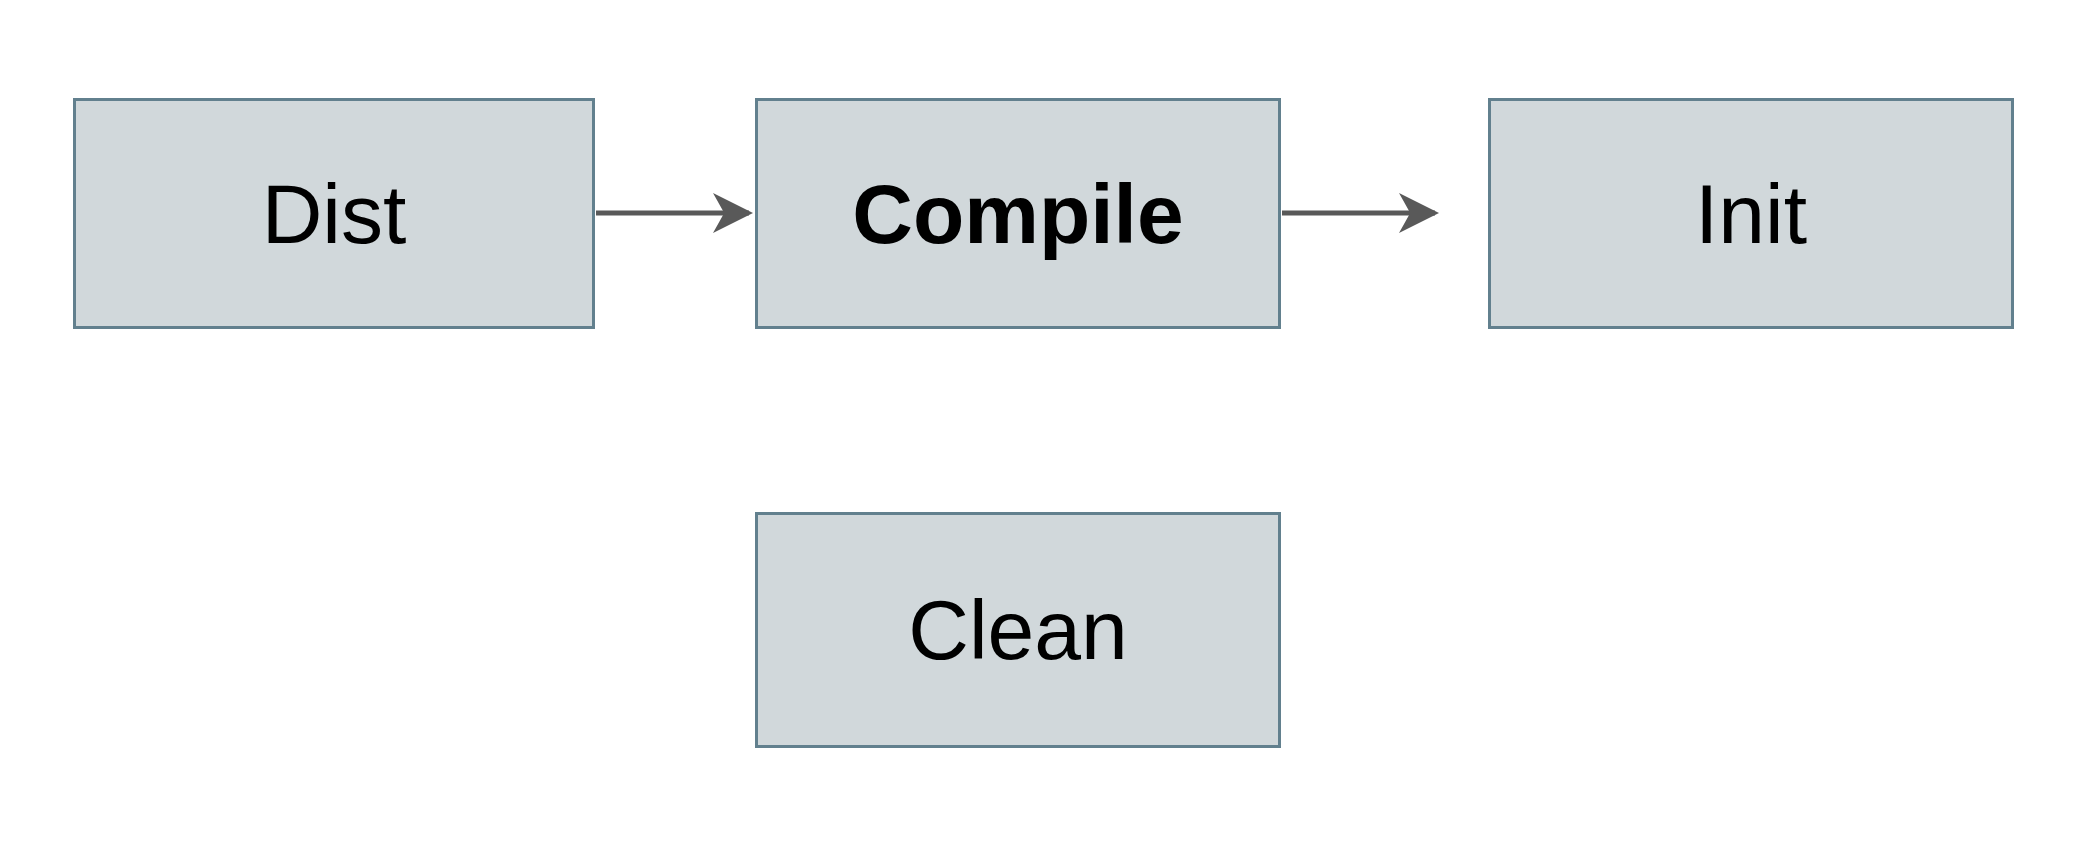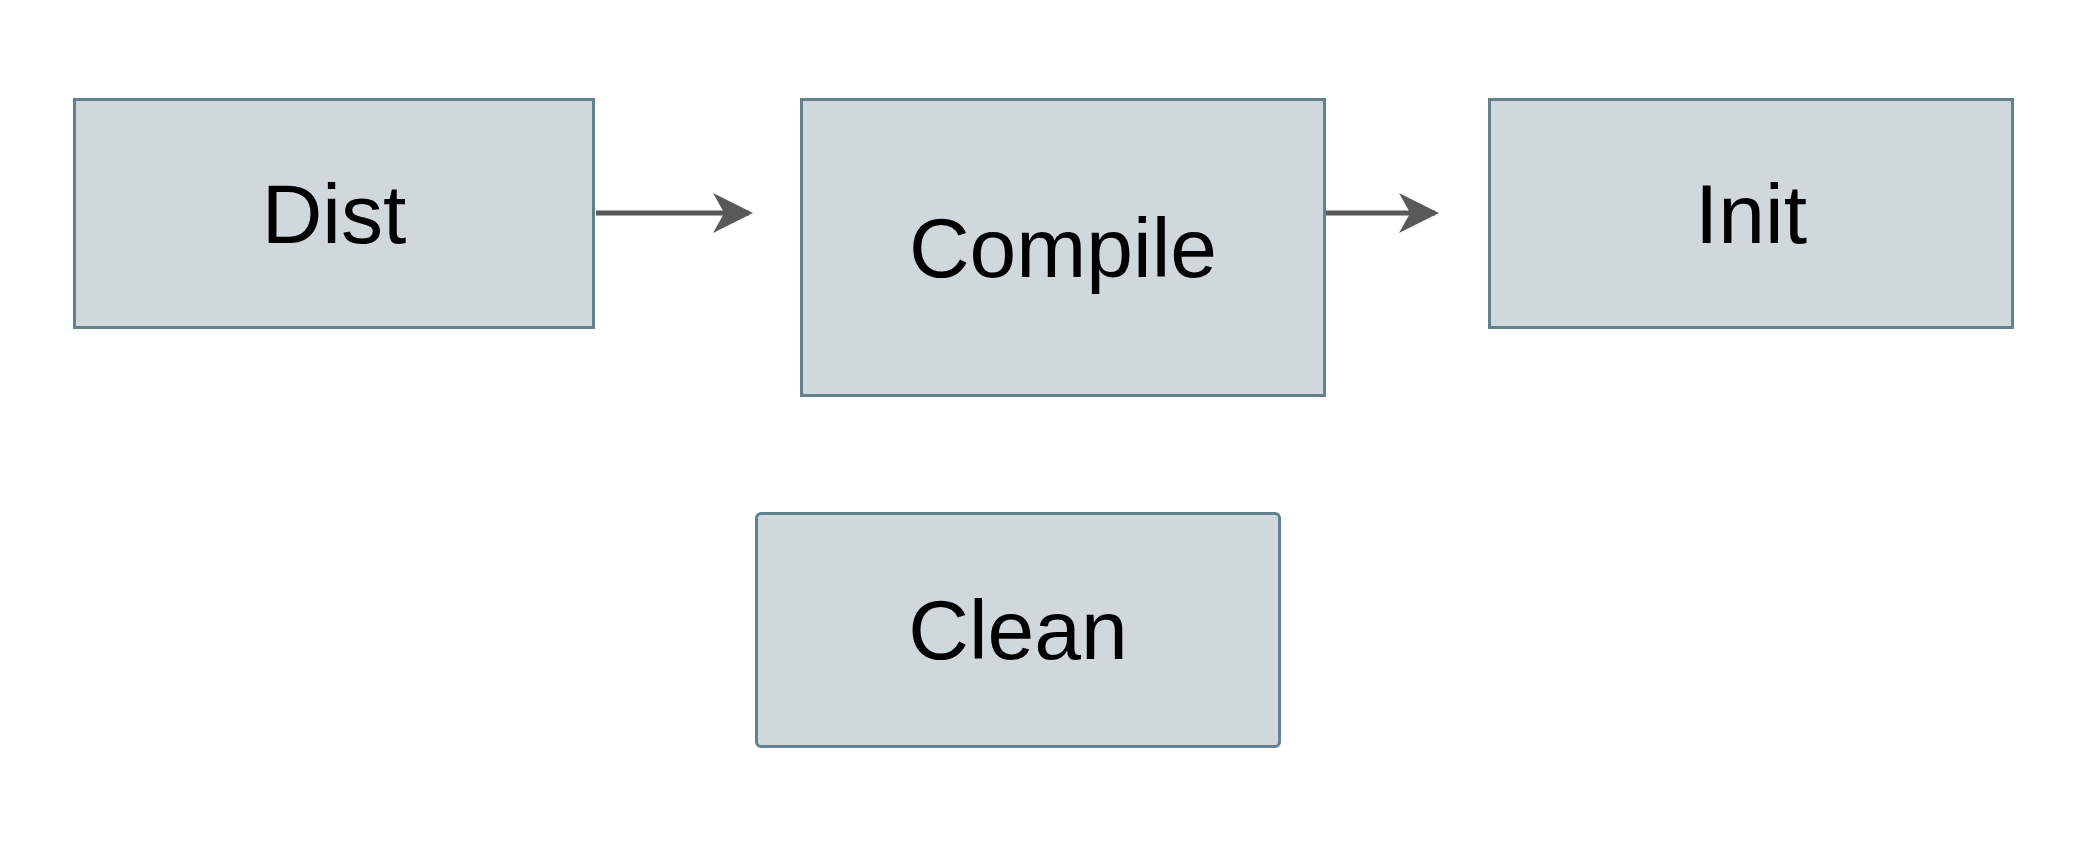"Compile" .node-compile { font-weight: none -> bold; height: 299px -> 231px; left: 800px -> 755px }
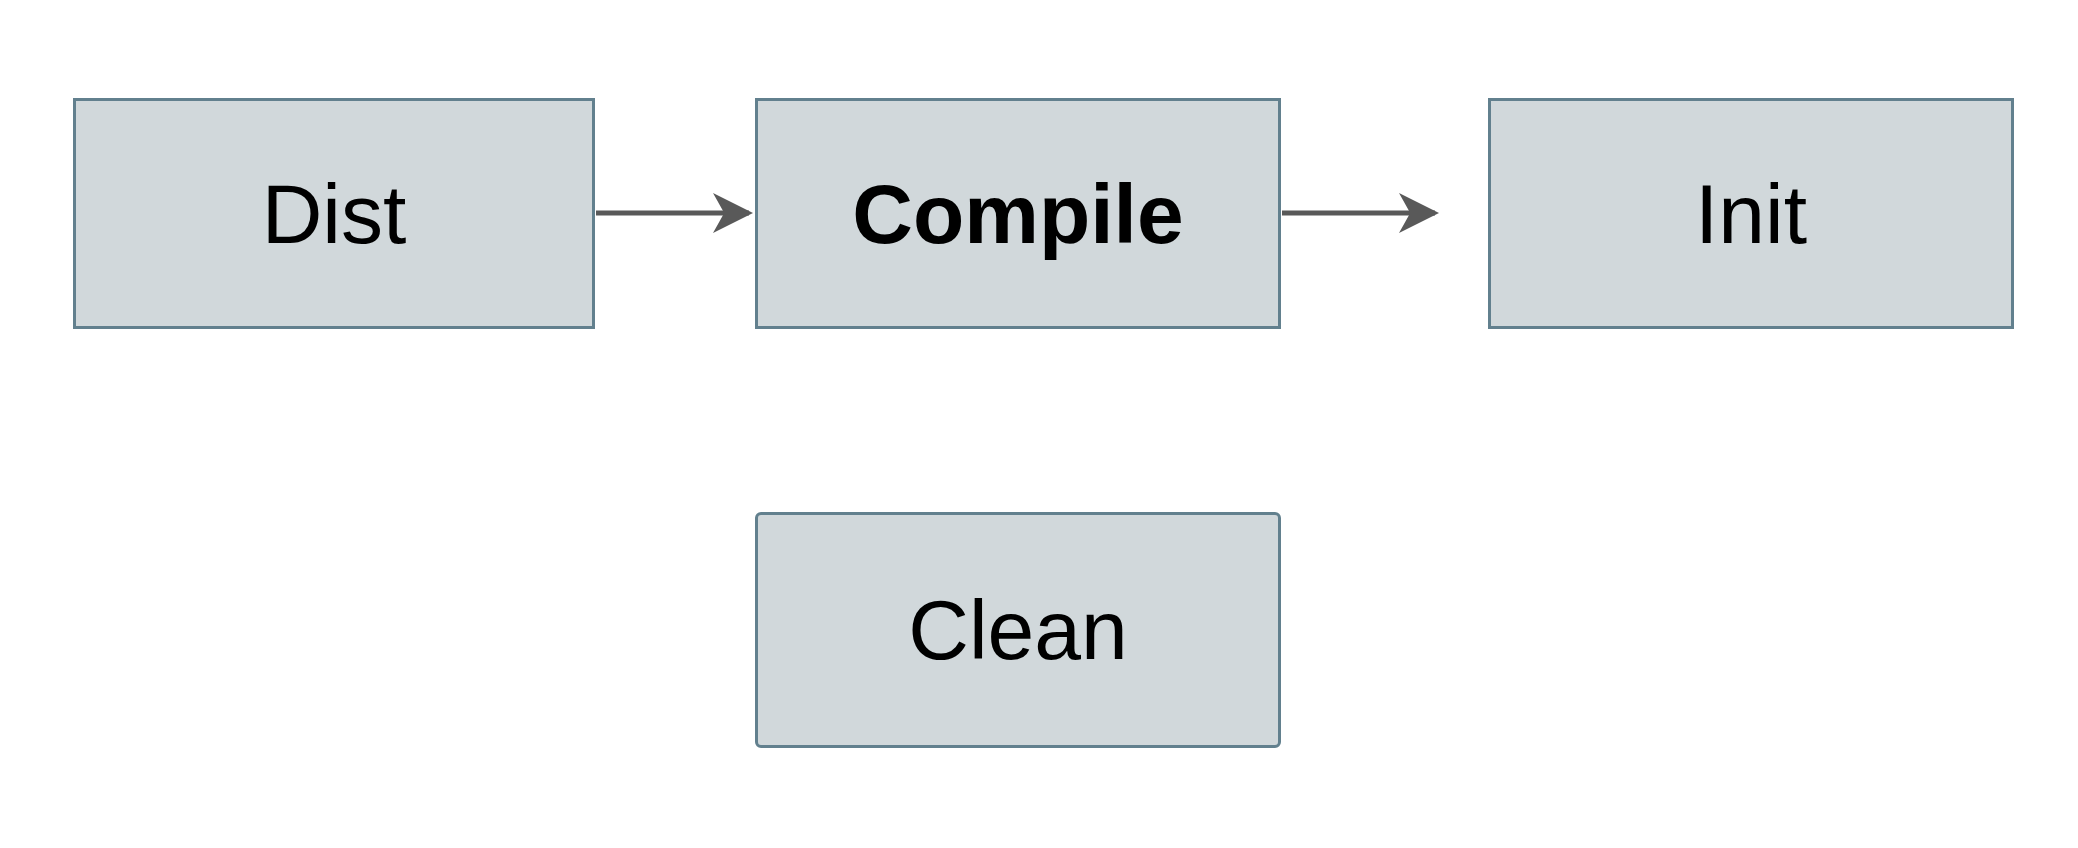"Clean" .node-clean { border-radius: 6px -> none }
